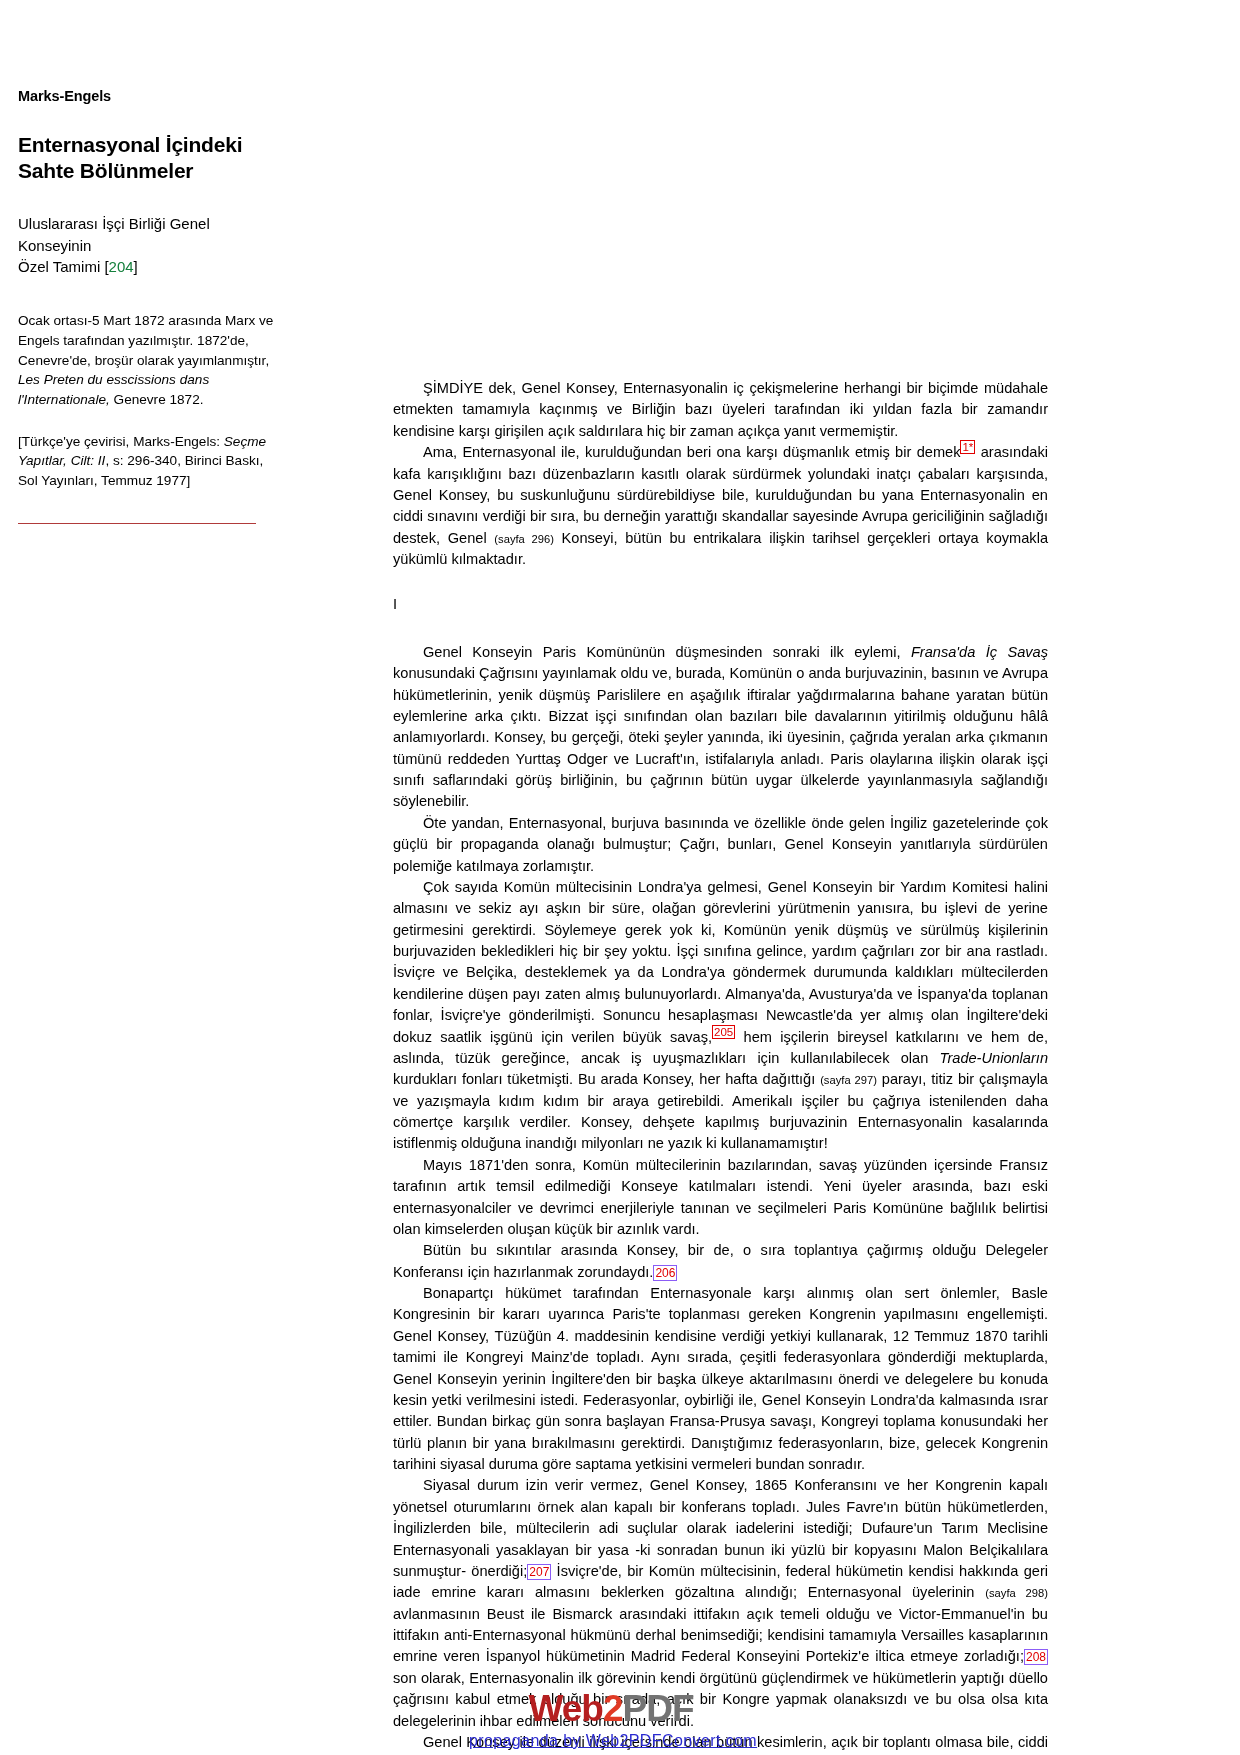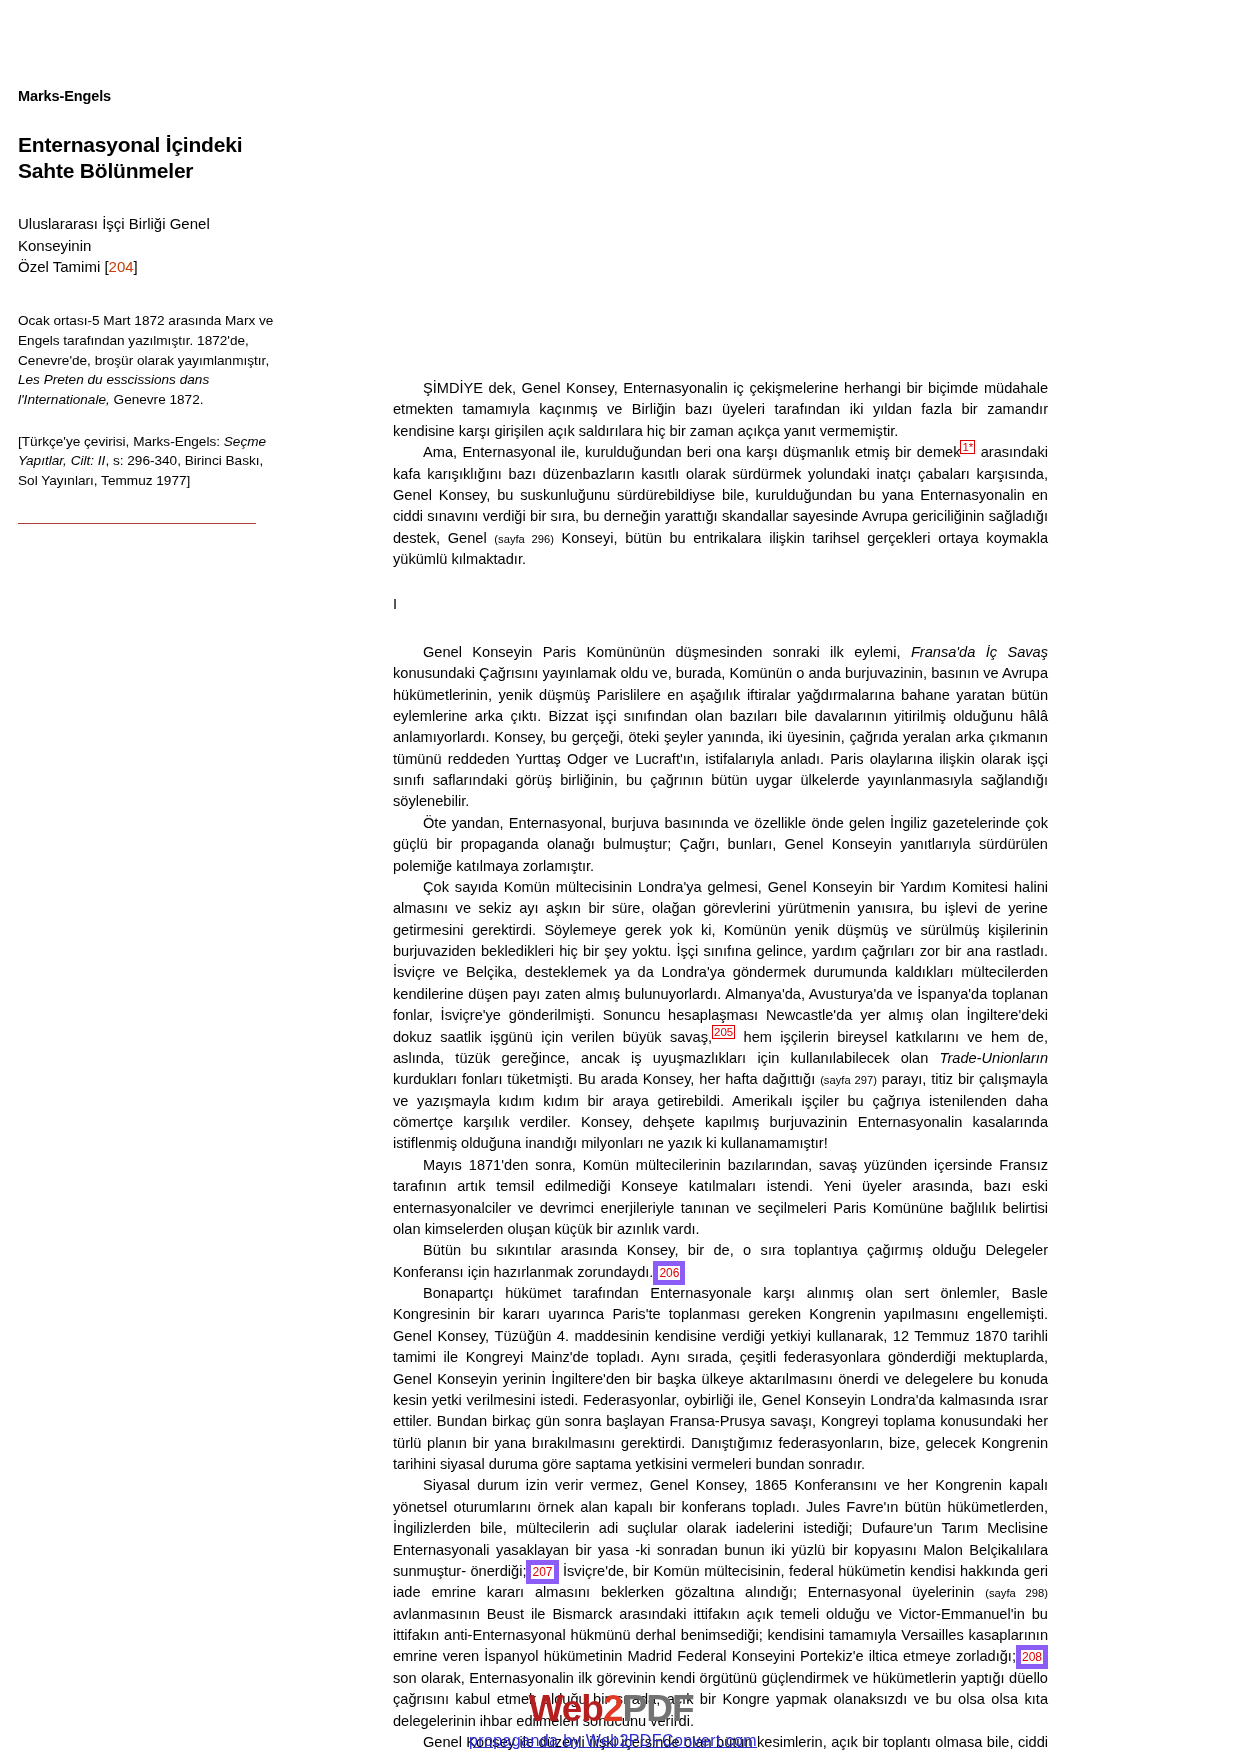"204" .ref { color: #c2410c -> #15803d }
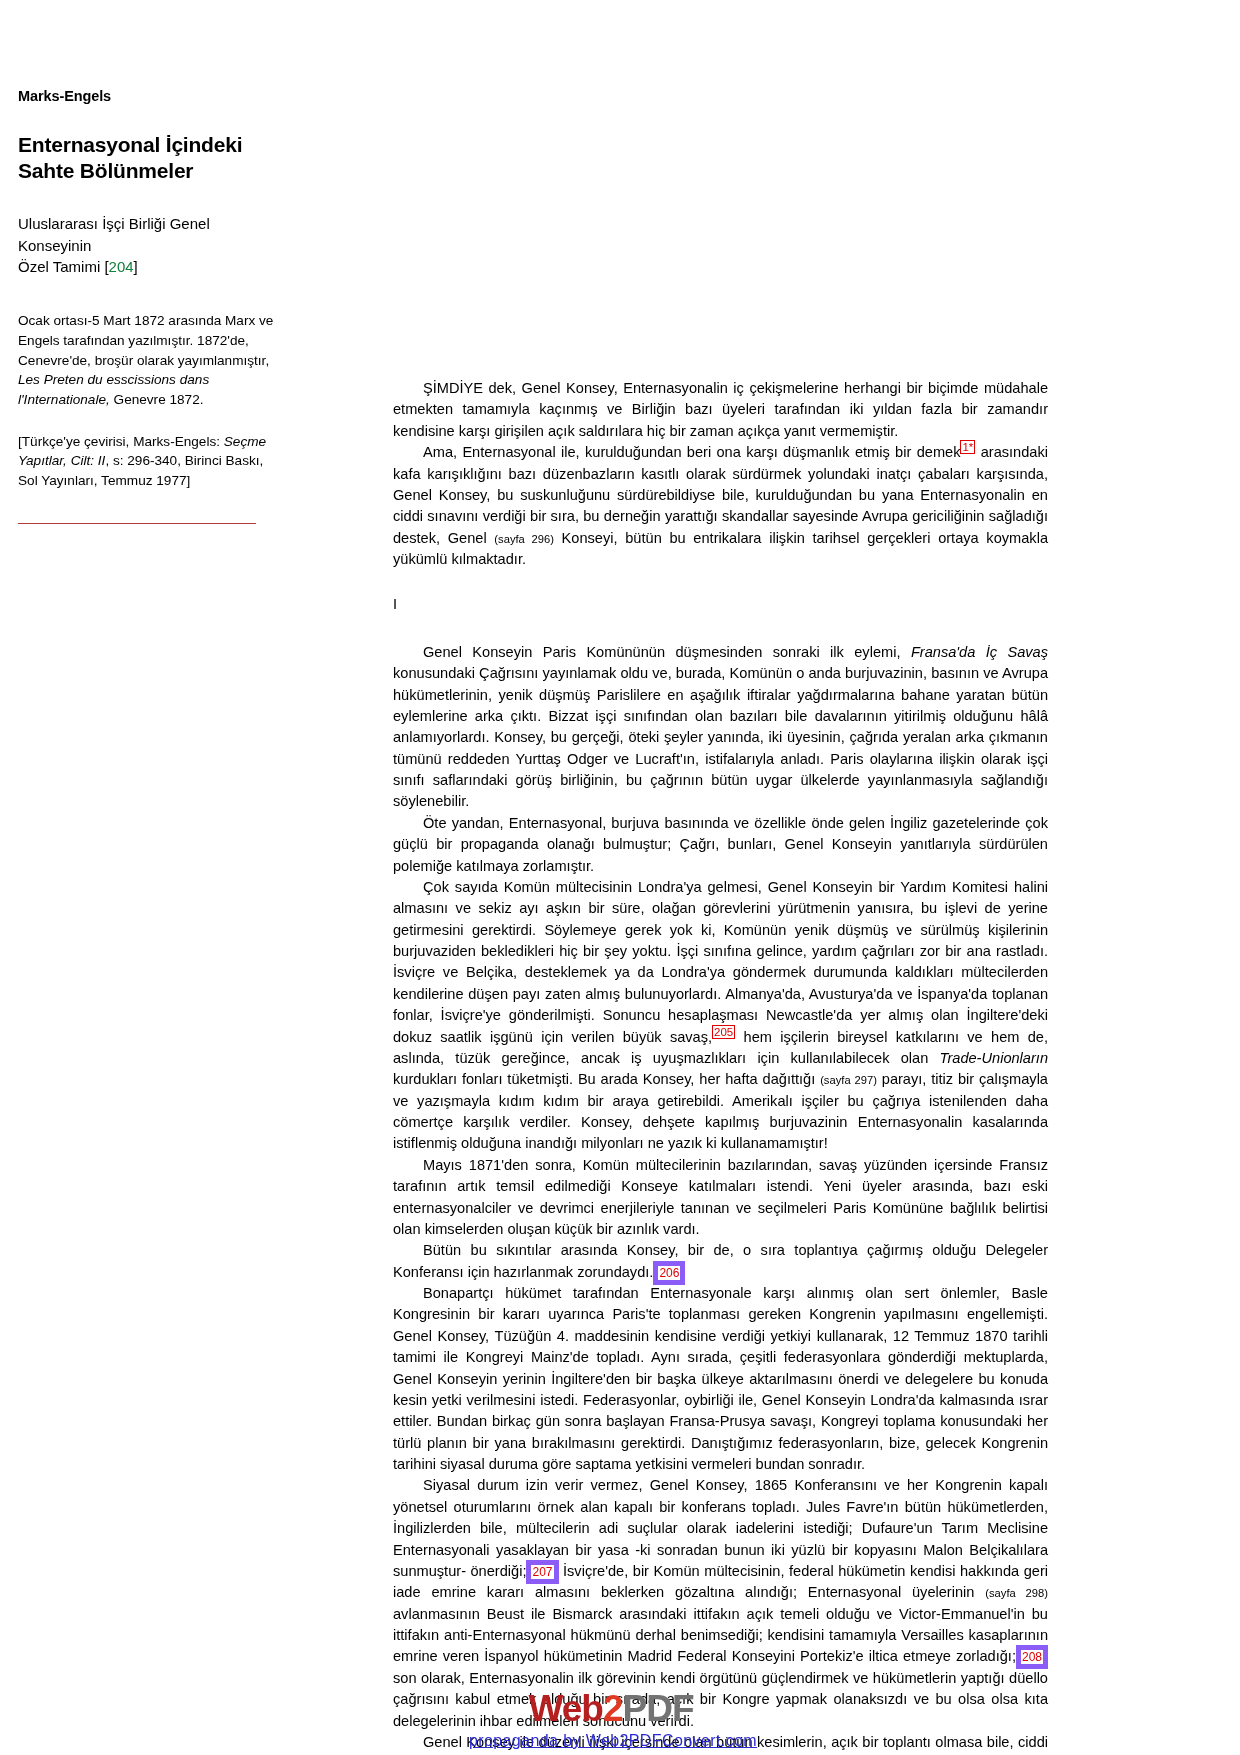"206" .fnote-inline { border: 5px solid #8b5cf6 -> 1px solid #8b5cf6 }
